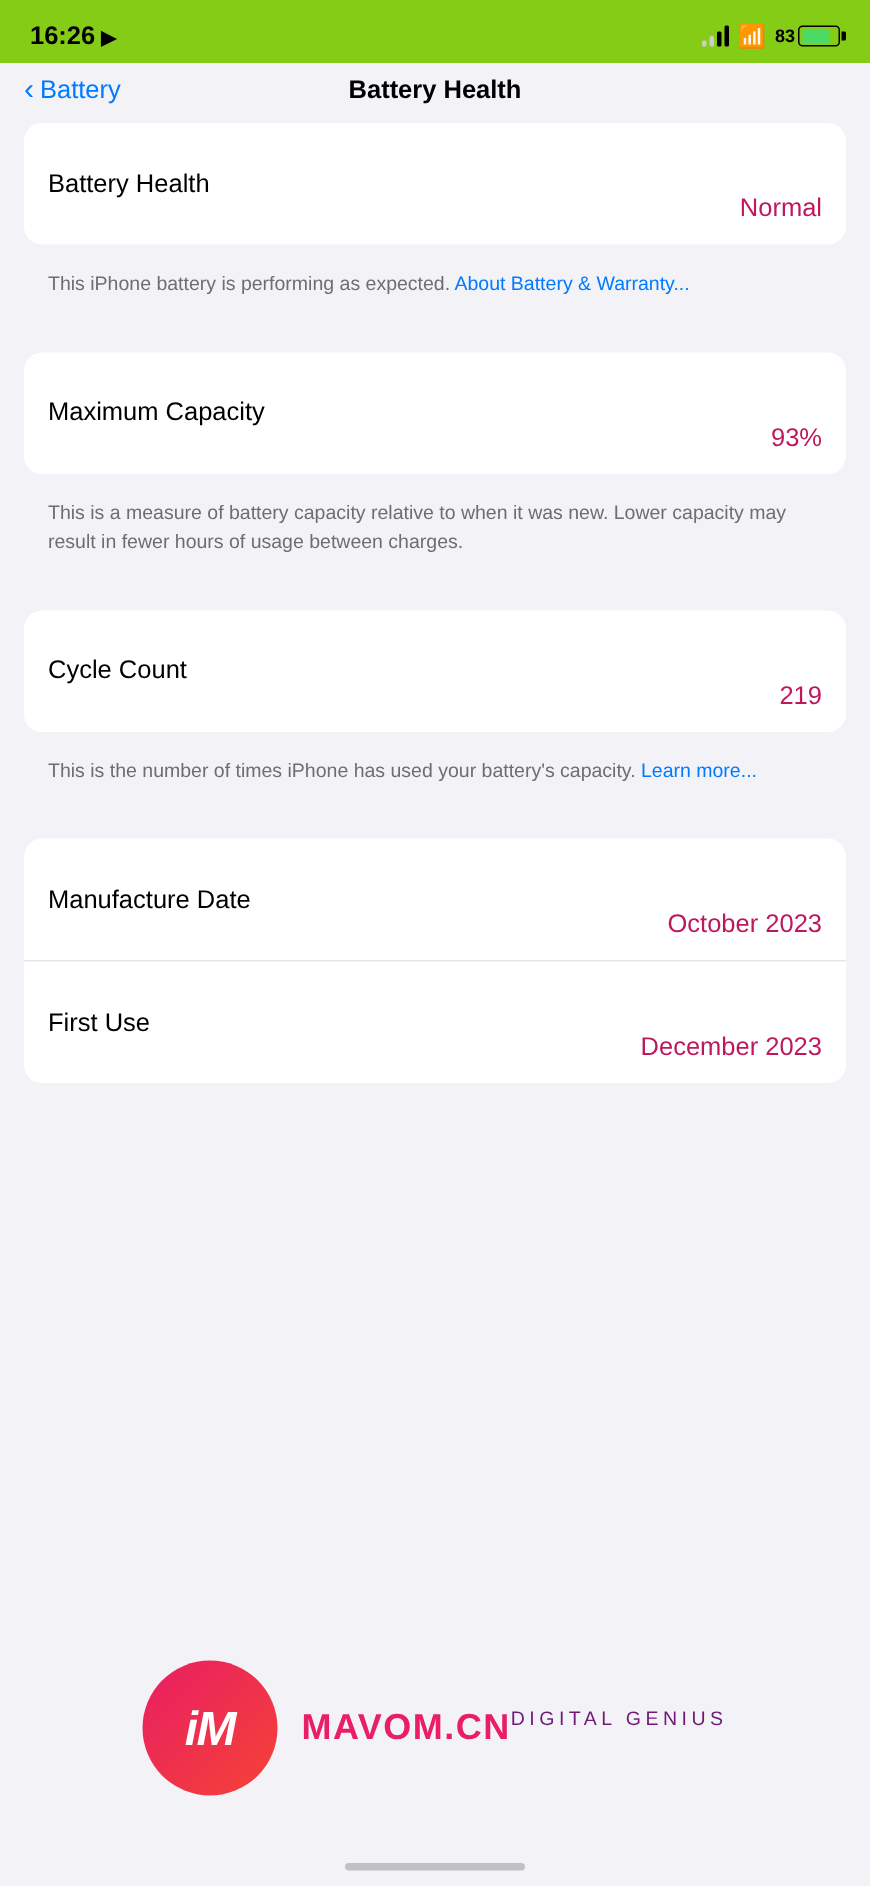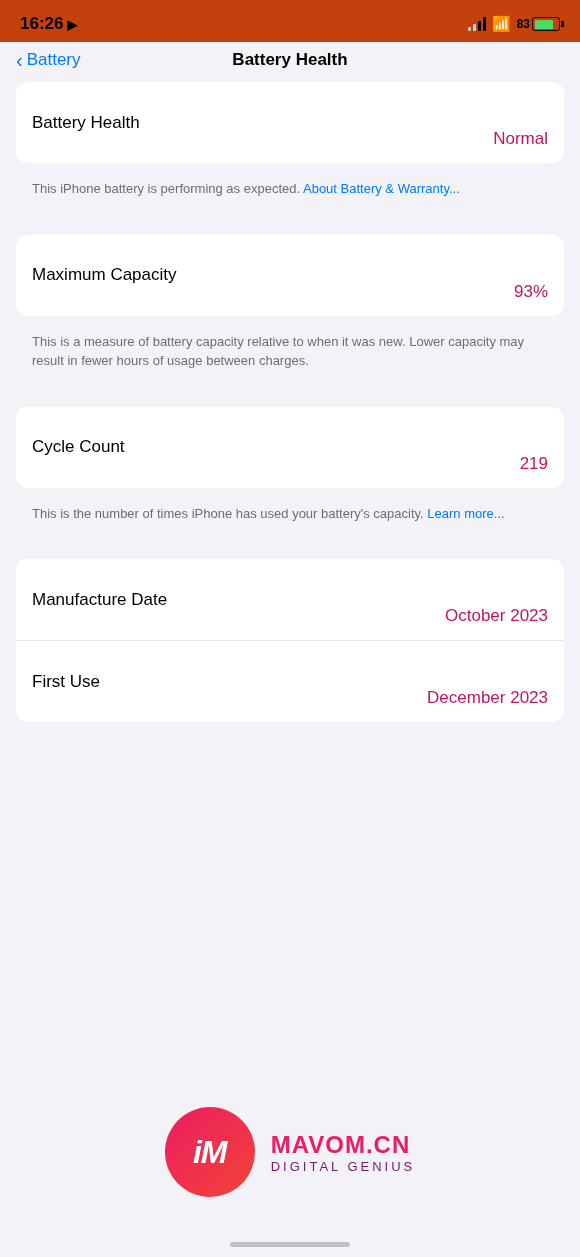"16:26" .status-bar { background: #c2410c -> #84cc16 }
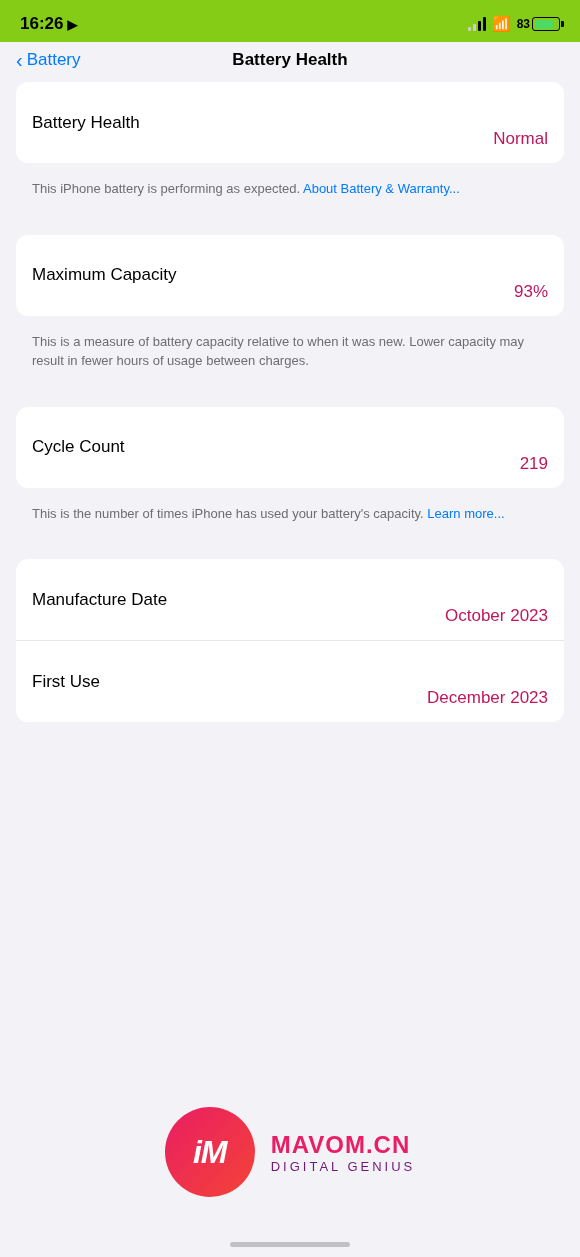"MAVOM.CN" .watermark-text { flex-direction: column -> row }
